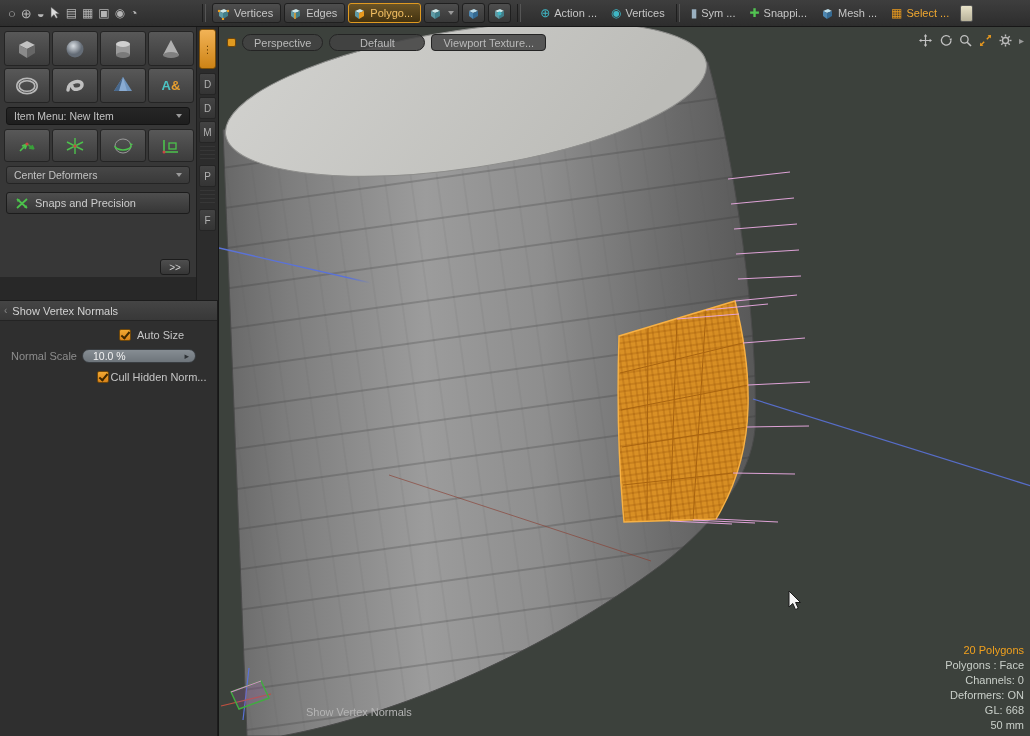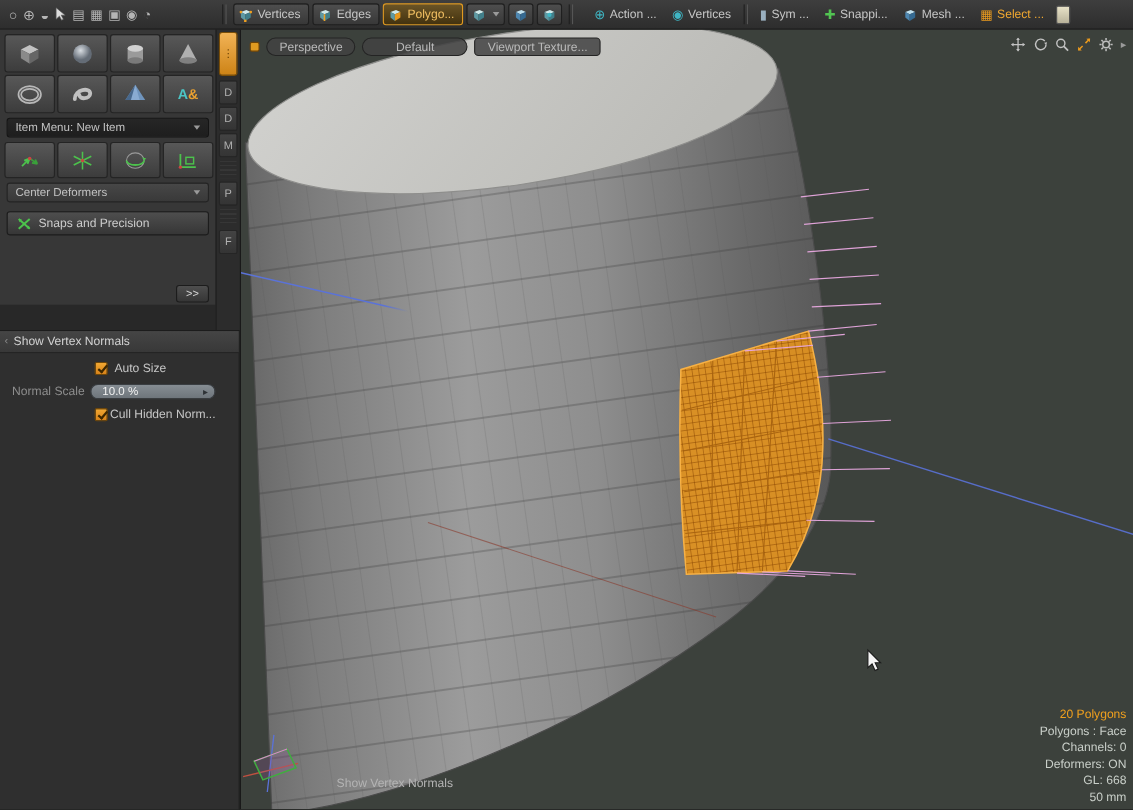"Auto Size" .indent { justify-content: none -> center }
